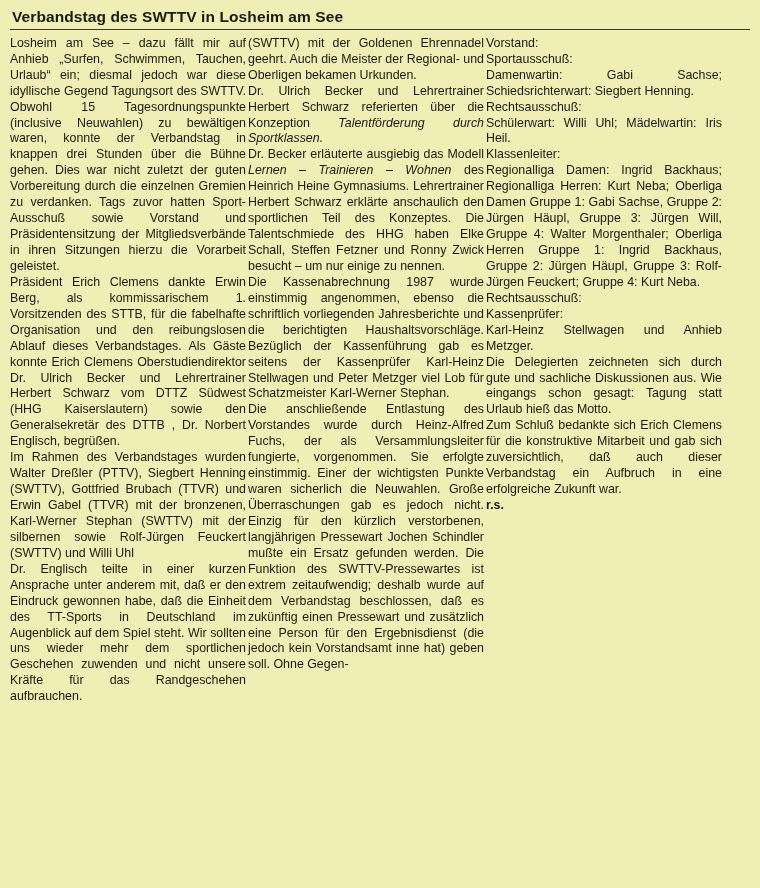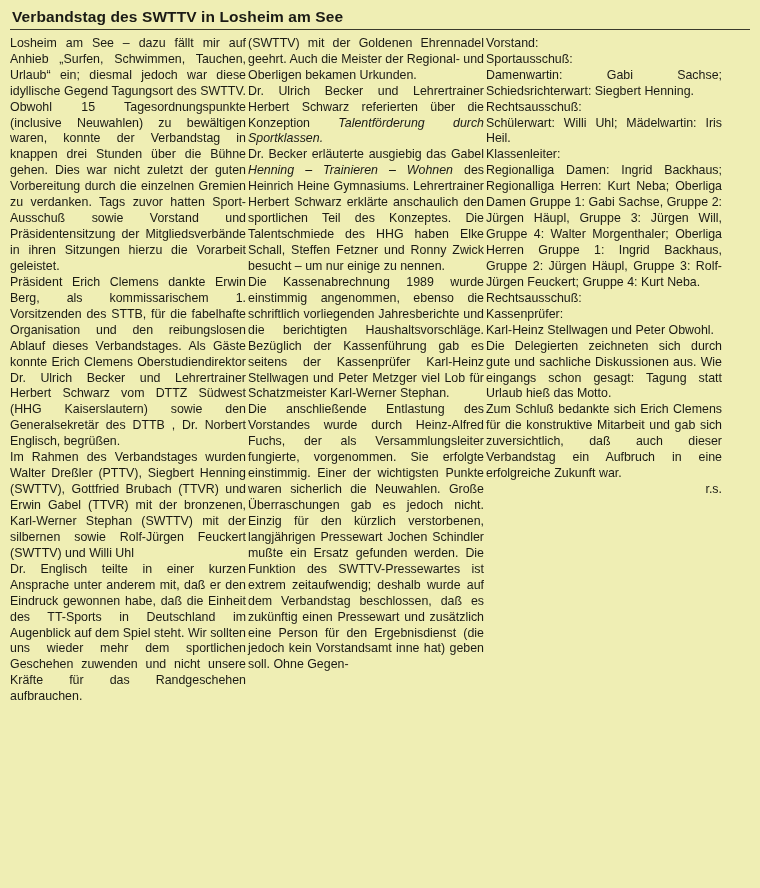"Dr. Becker erläuterte ausgiebig das" span { text: Gabel -> Modell }
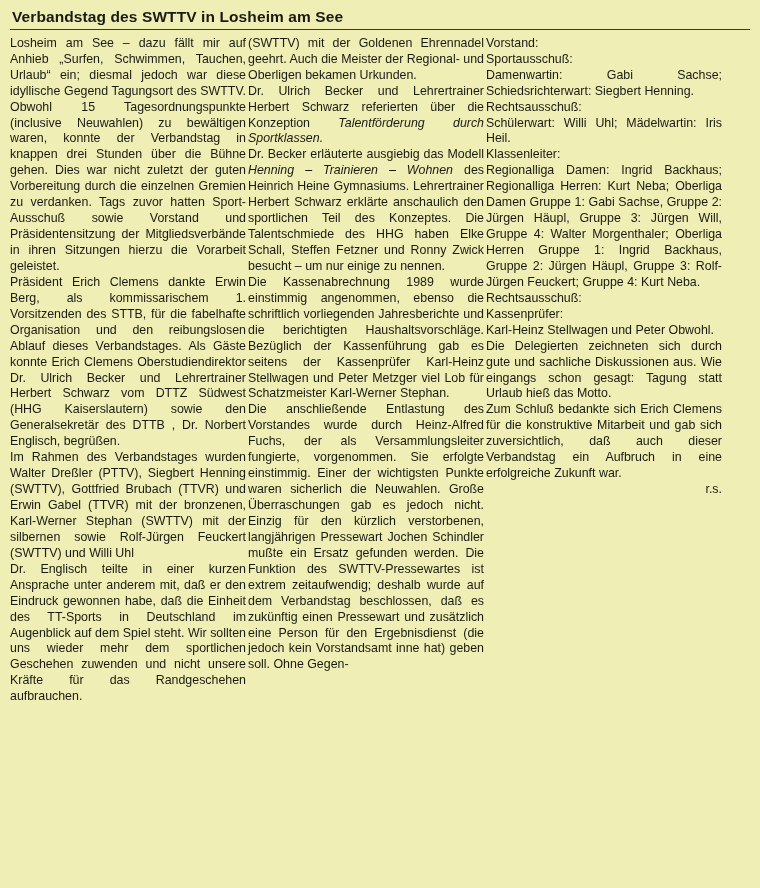"Henning – Trainieren – Wohnen" span.italic { text: Henning -> Lernen }
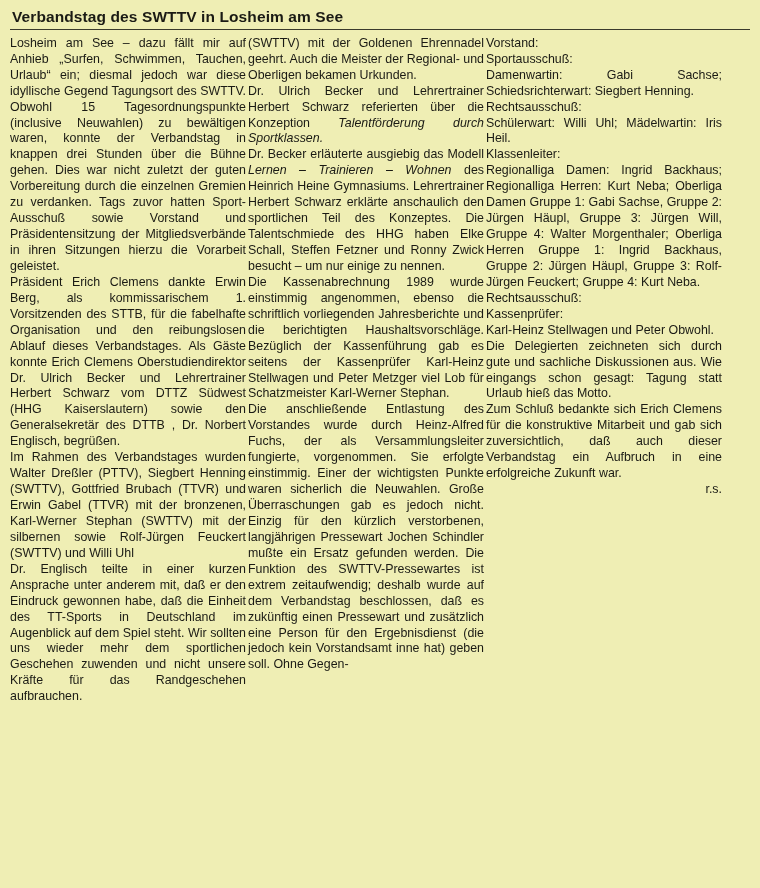"Die Kassenabrechnung 1989 wurde" p { text: 1989 -> 1987 }
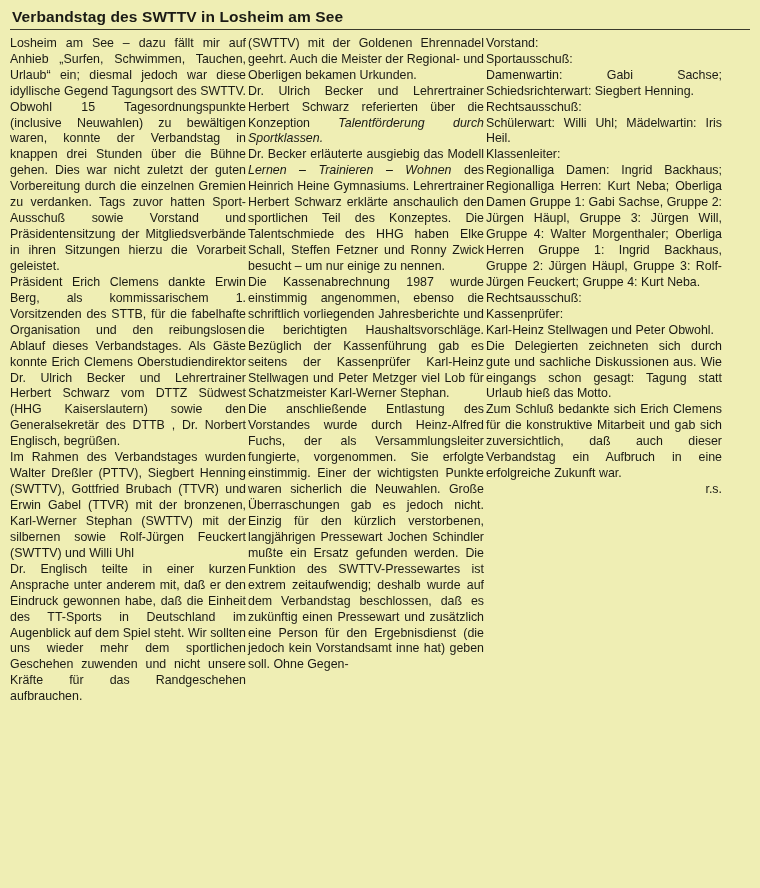"Karl-Heinz Stellwagen und Peter Obwohl." p { text: Peter Obwohl -> Anhieb Metzger }
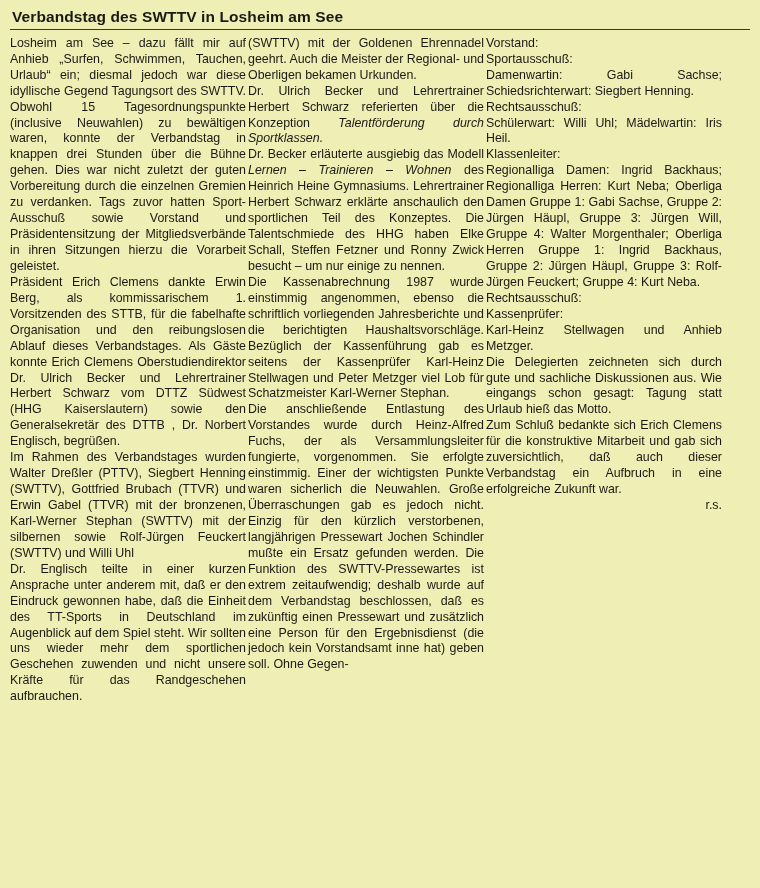"r.s." .sig { font-weight: normal -> bold; text-align: right -> none }
